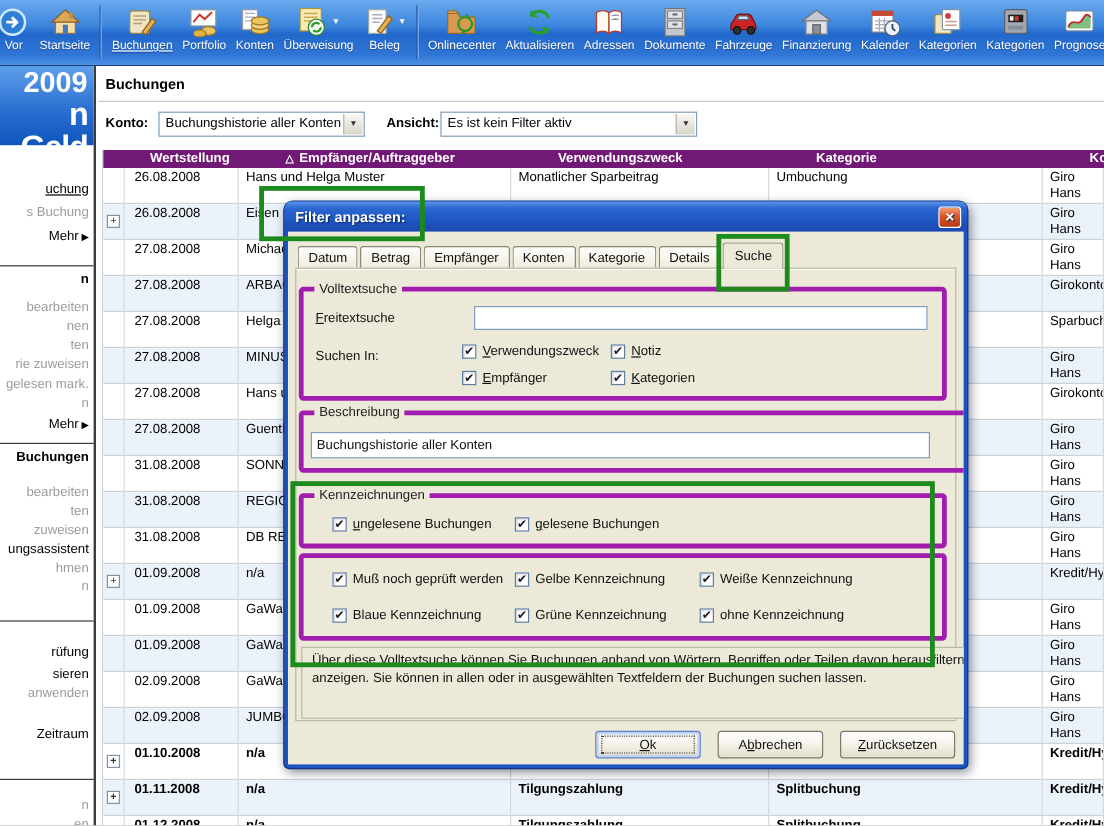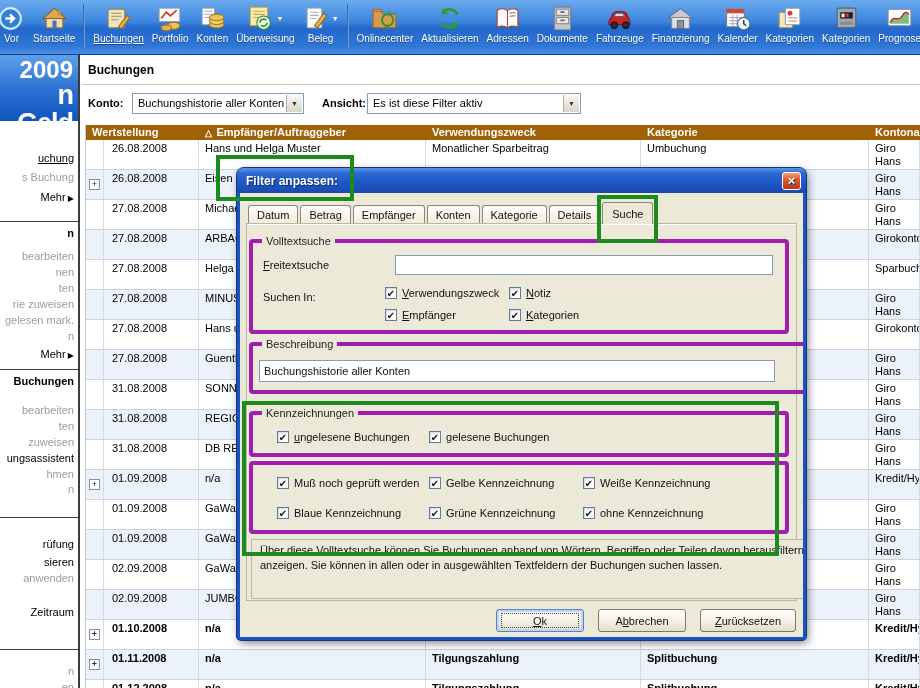"Es ist diese Filter aktiv" span.combo-value { text: diese -> kein }
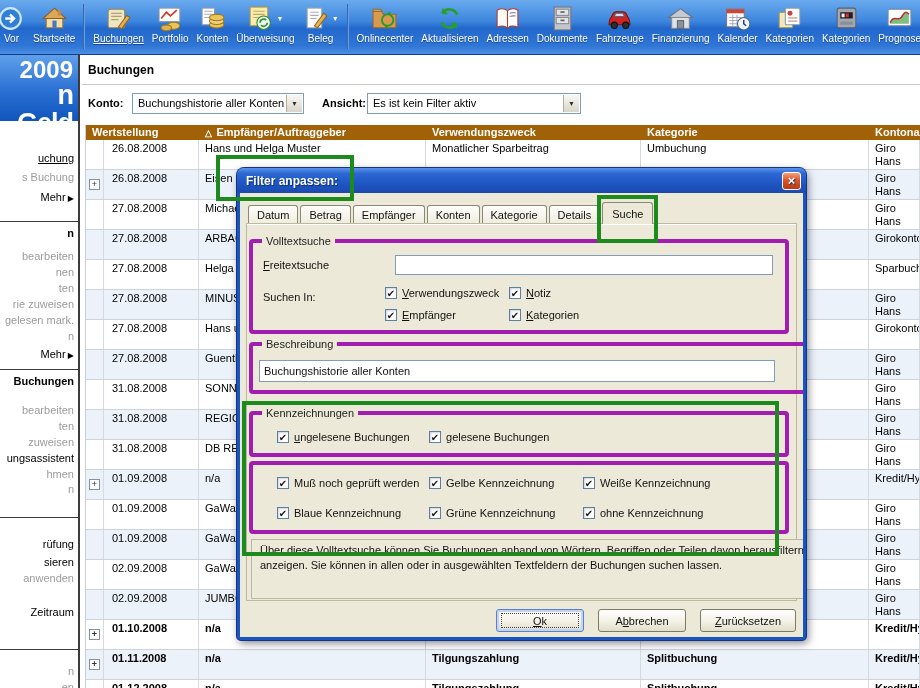"Wertstellung" #t-head { background: #a16207 -> #701a75; padding-left: none -> 33px }
